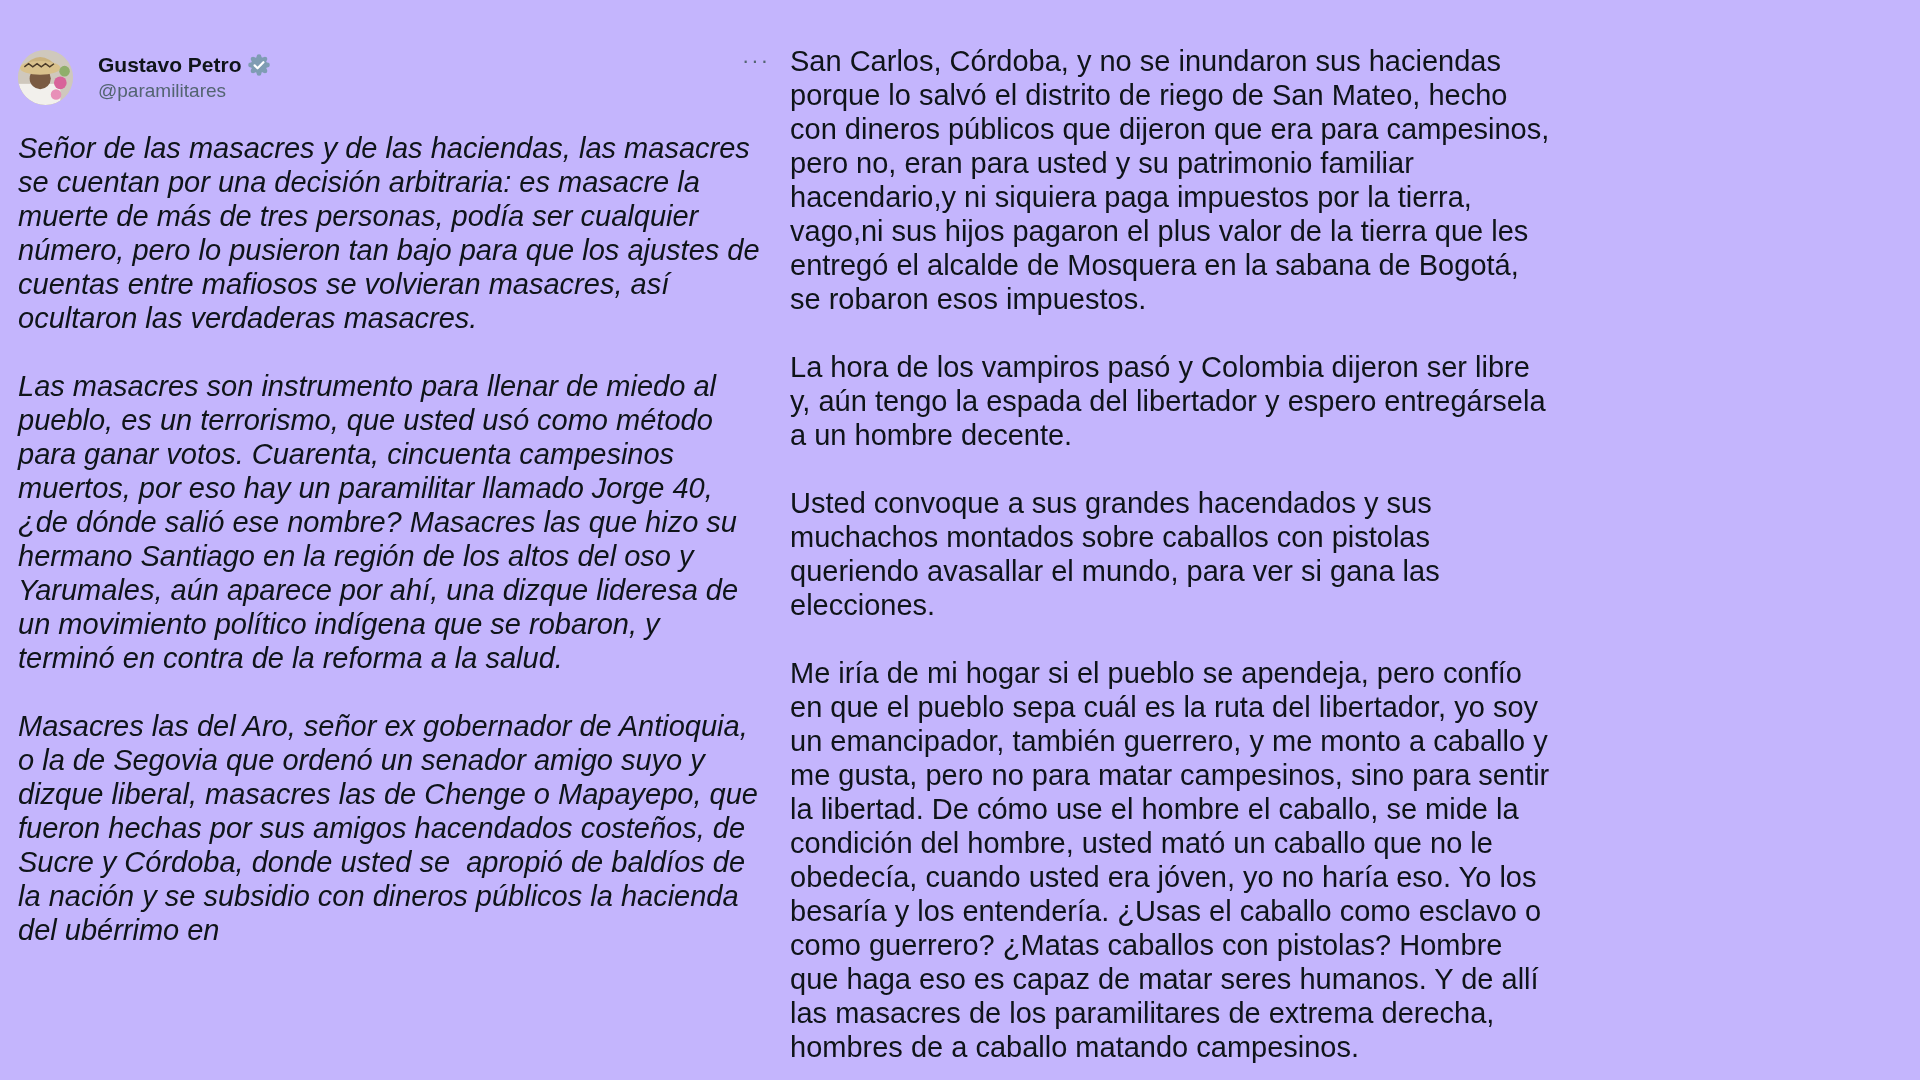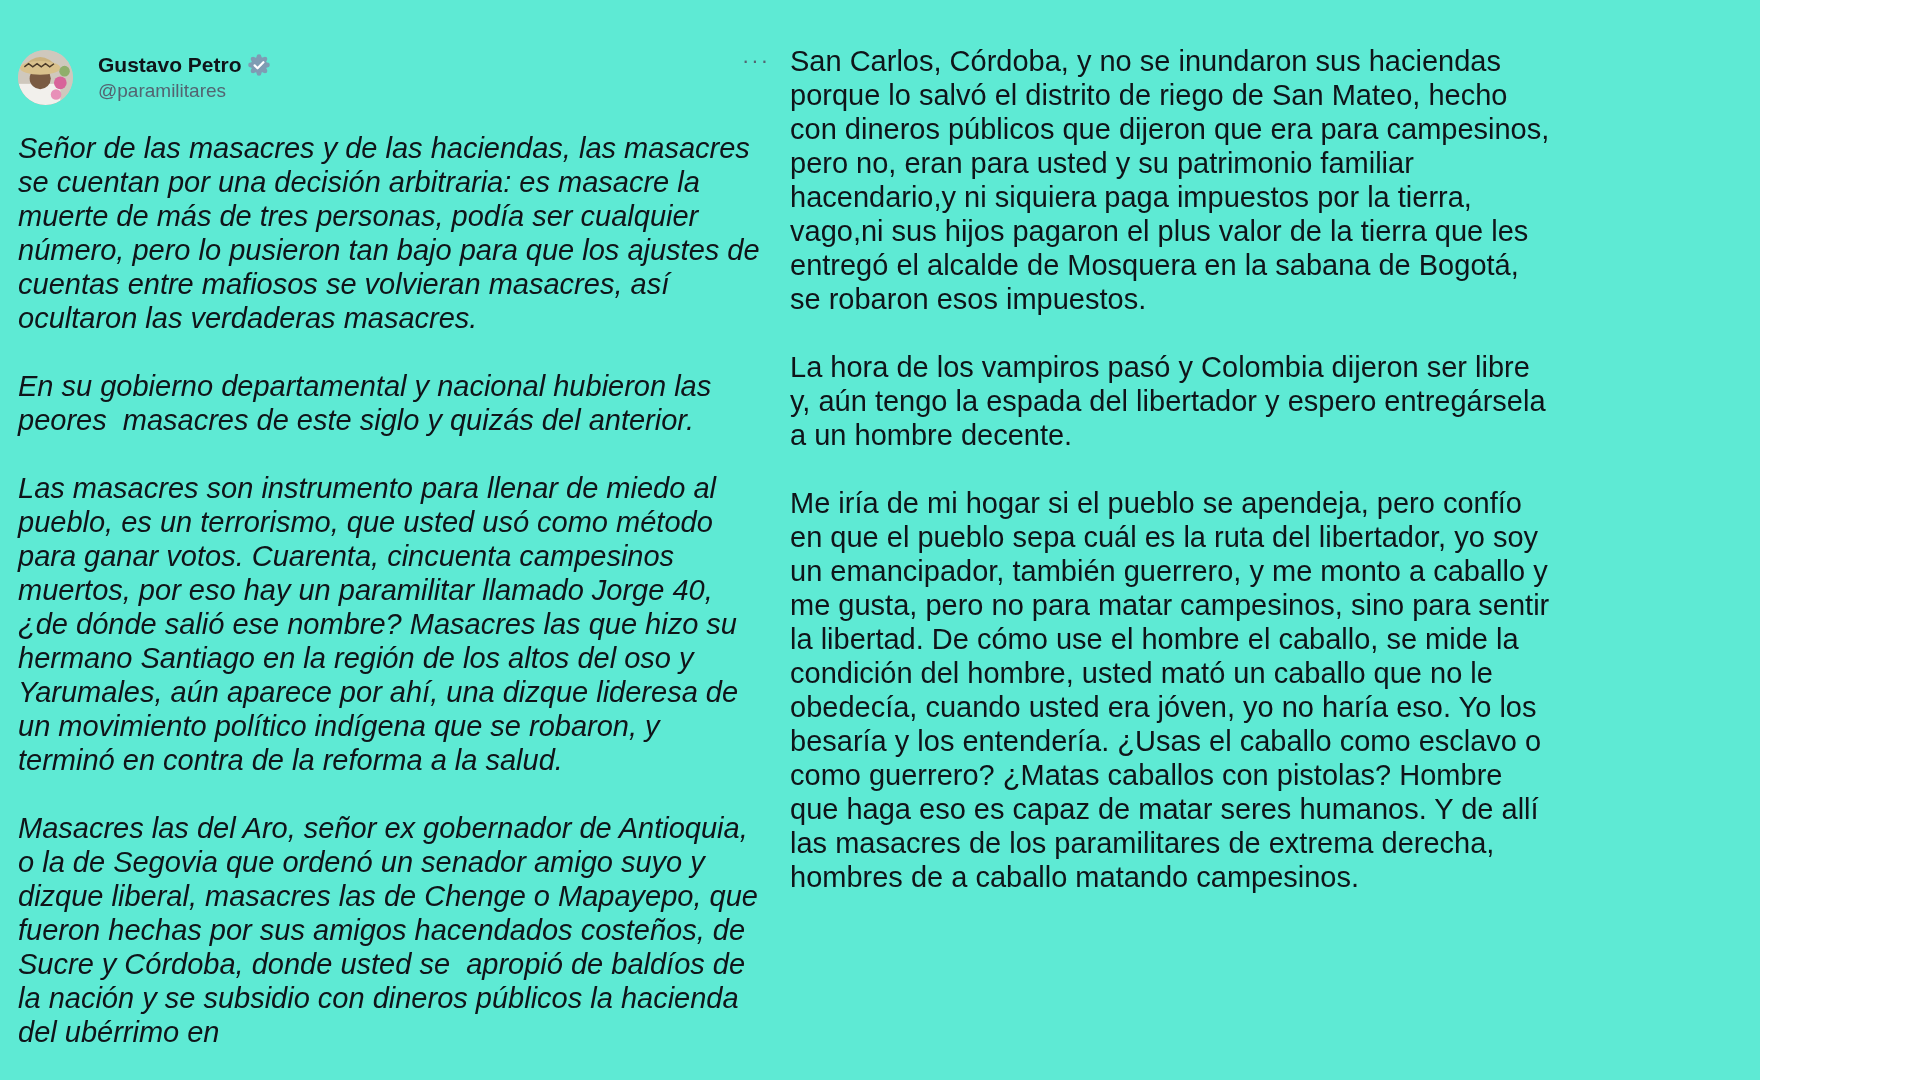"Gustavo Petro" .page { background: #5eead4 -> #c4b5fd; width: 1760px -> 1920px }
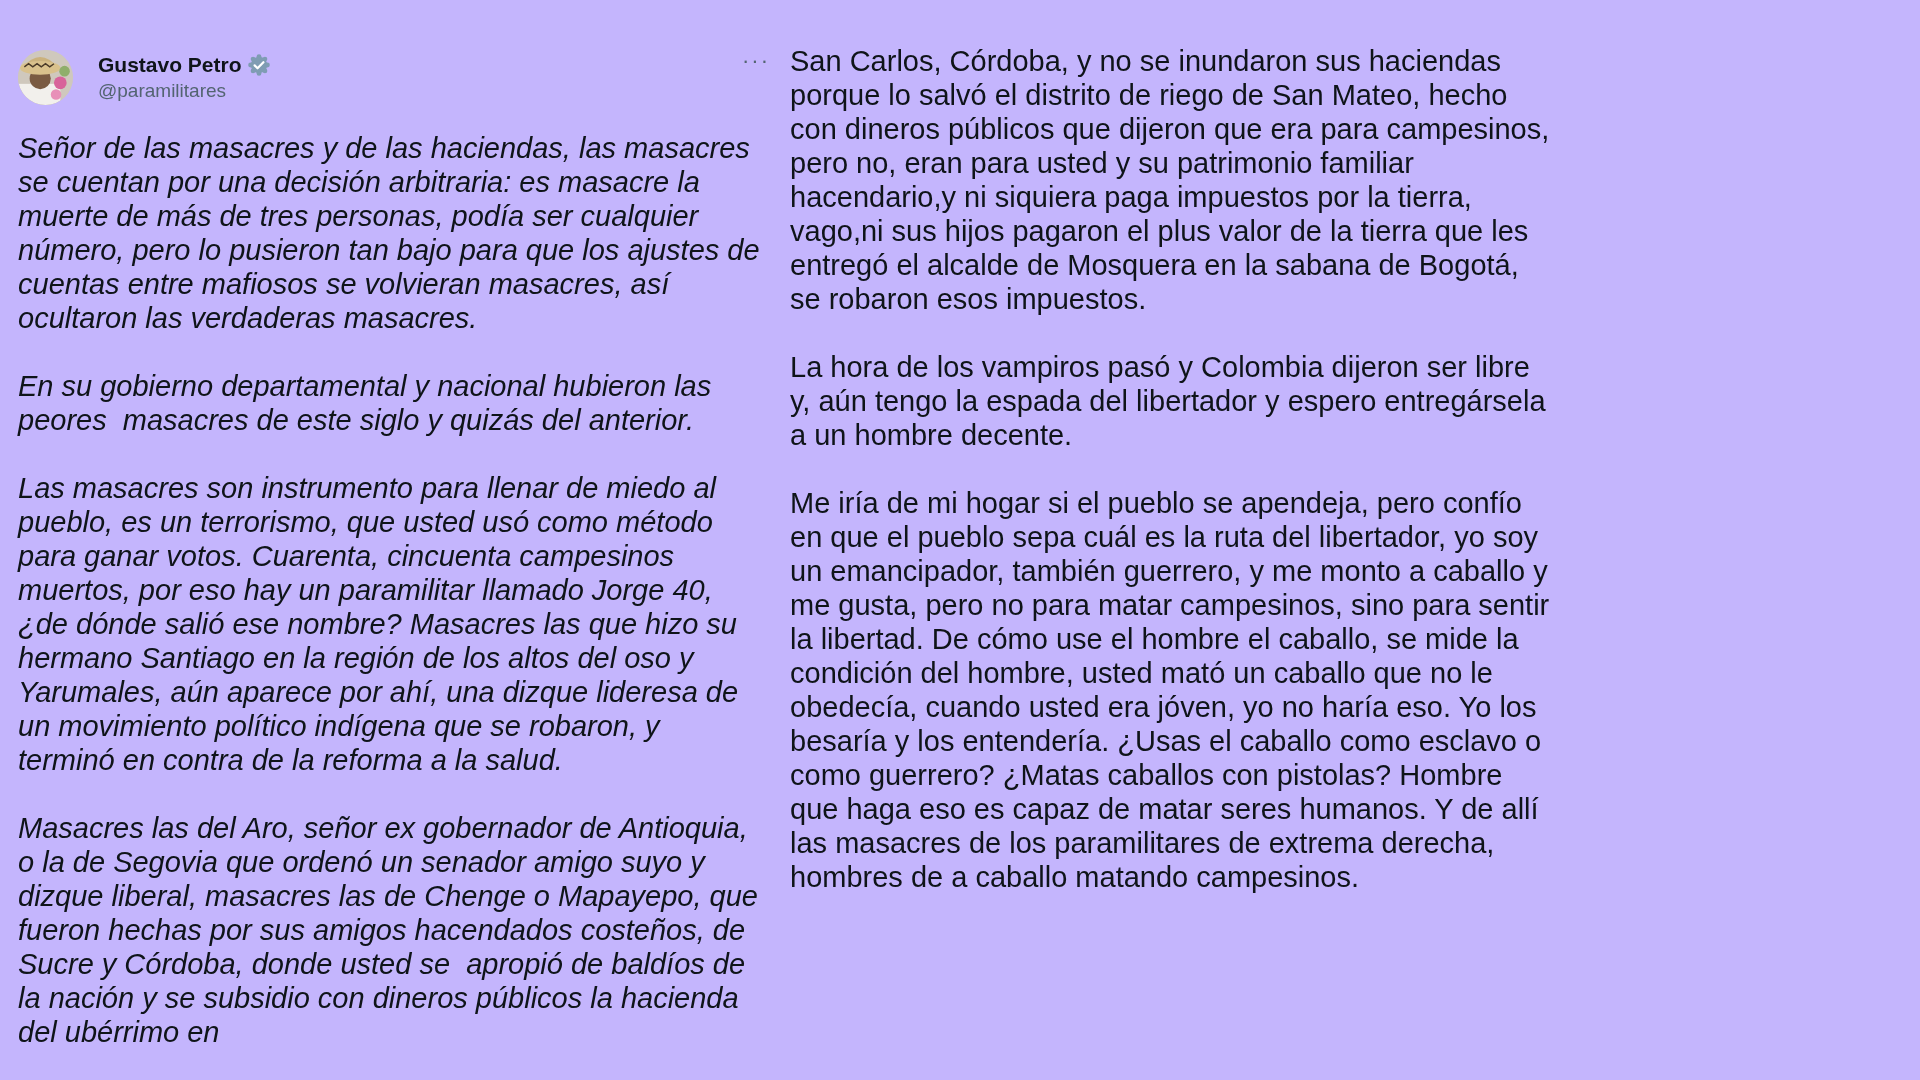"En su gobierno departamental y" p { html: <p>En su gobierno departamental y nacional hubieron las peores masacres de este siglo y quizás del anterior.</p> -> none }
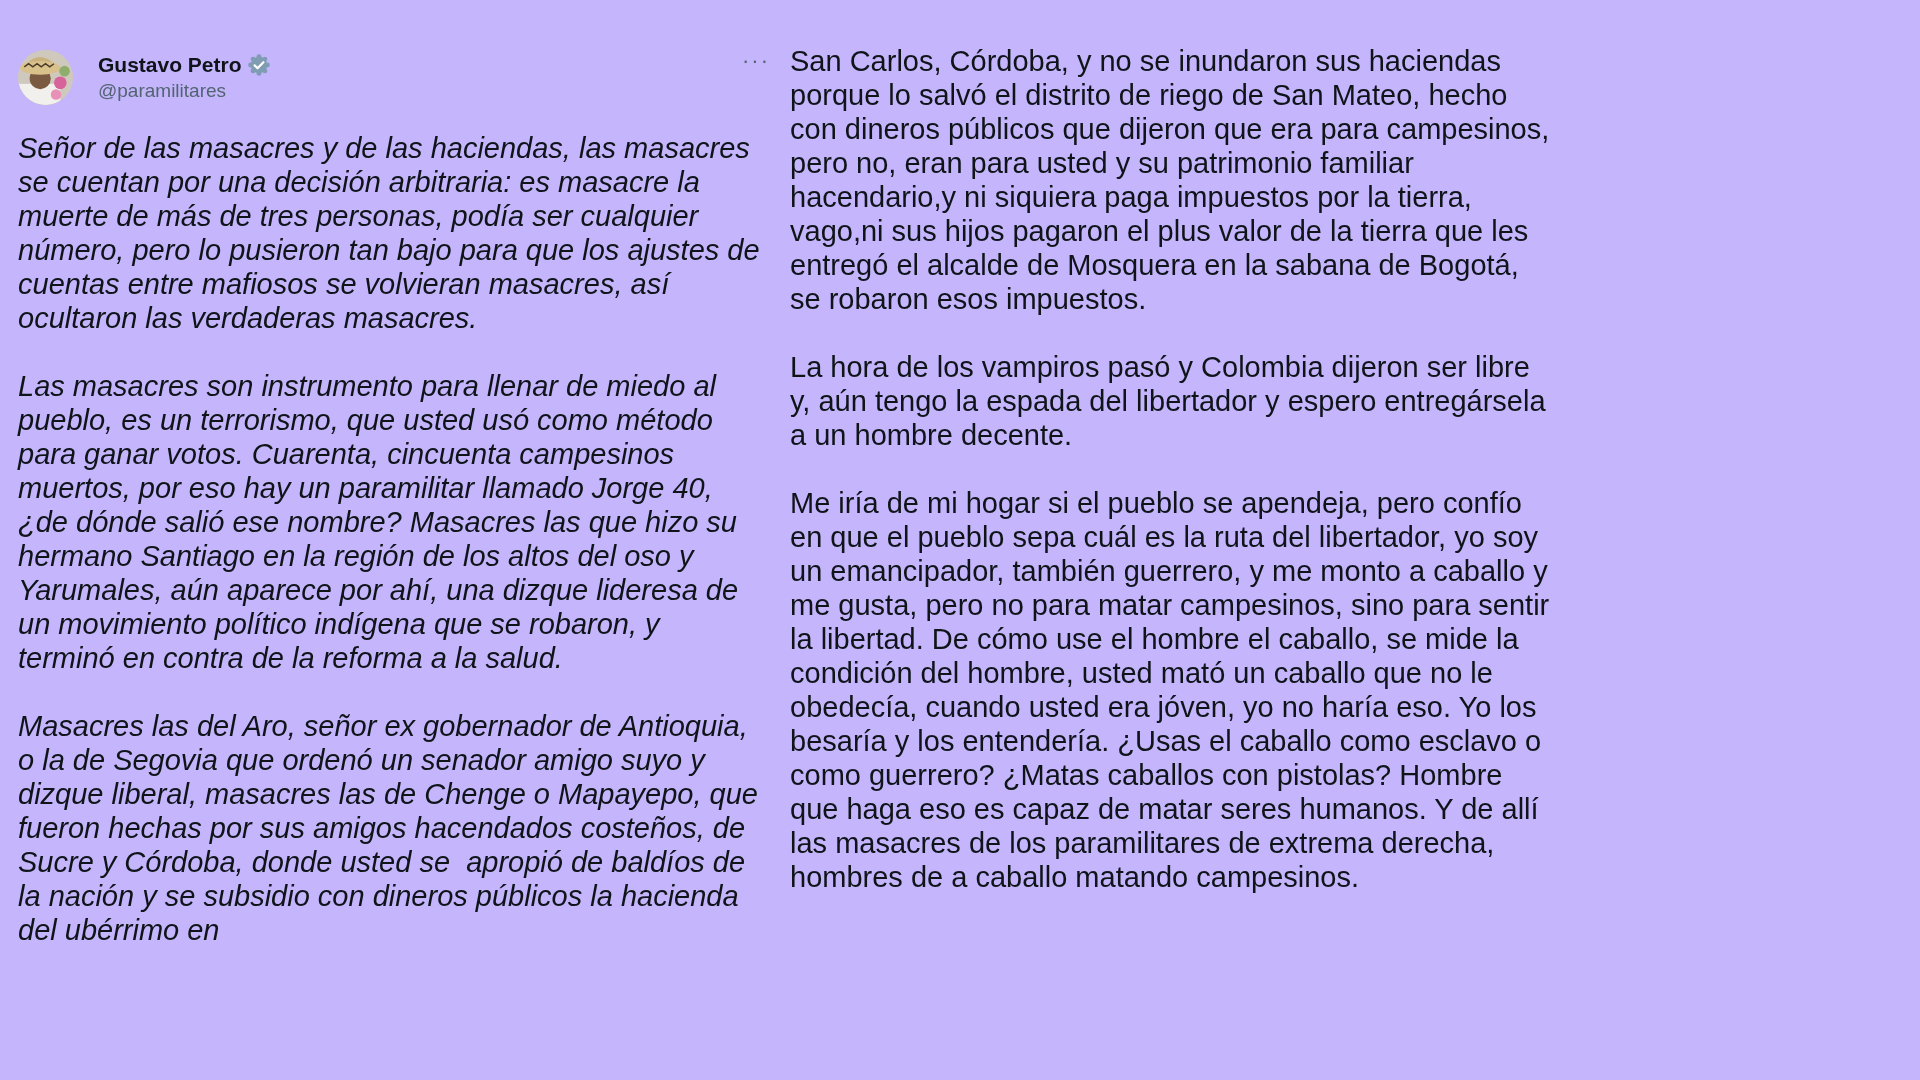"Usted convoque a sus grandes" p { html: none -> <p>Usted convoque a sus grandes hacendados y sus muchachos montados sobre caballos con pistolas queriendo avasallar el mundo, para ver si gana las elecciones.</p> }
